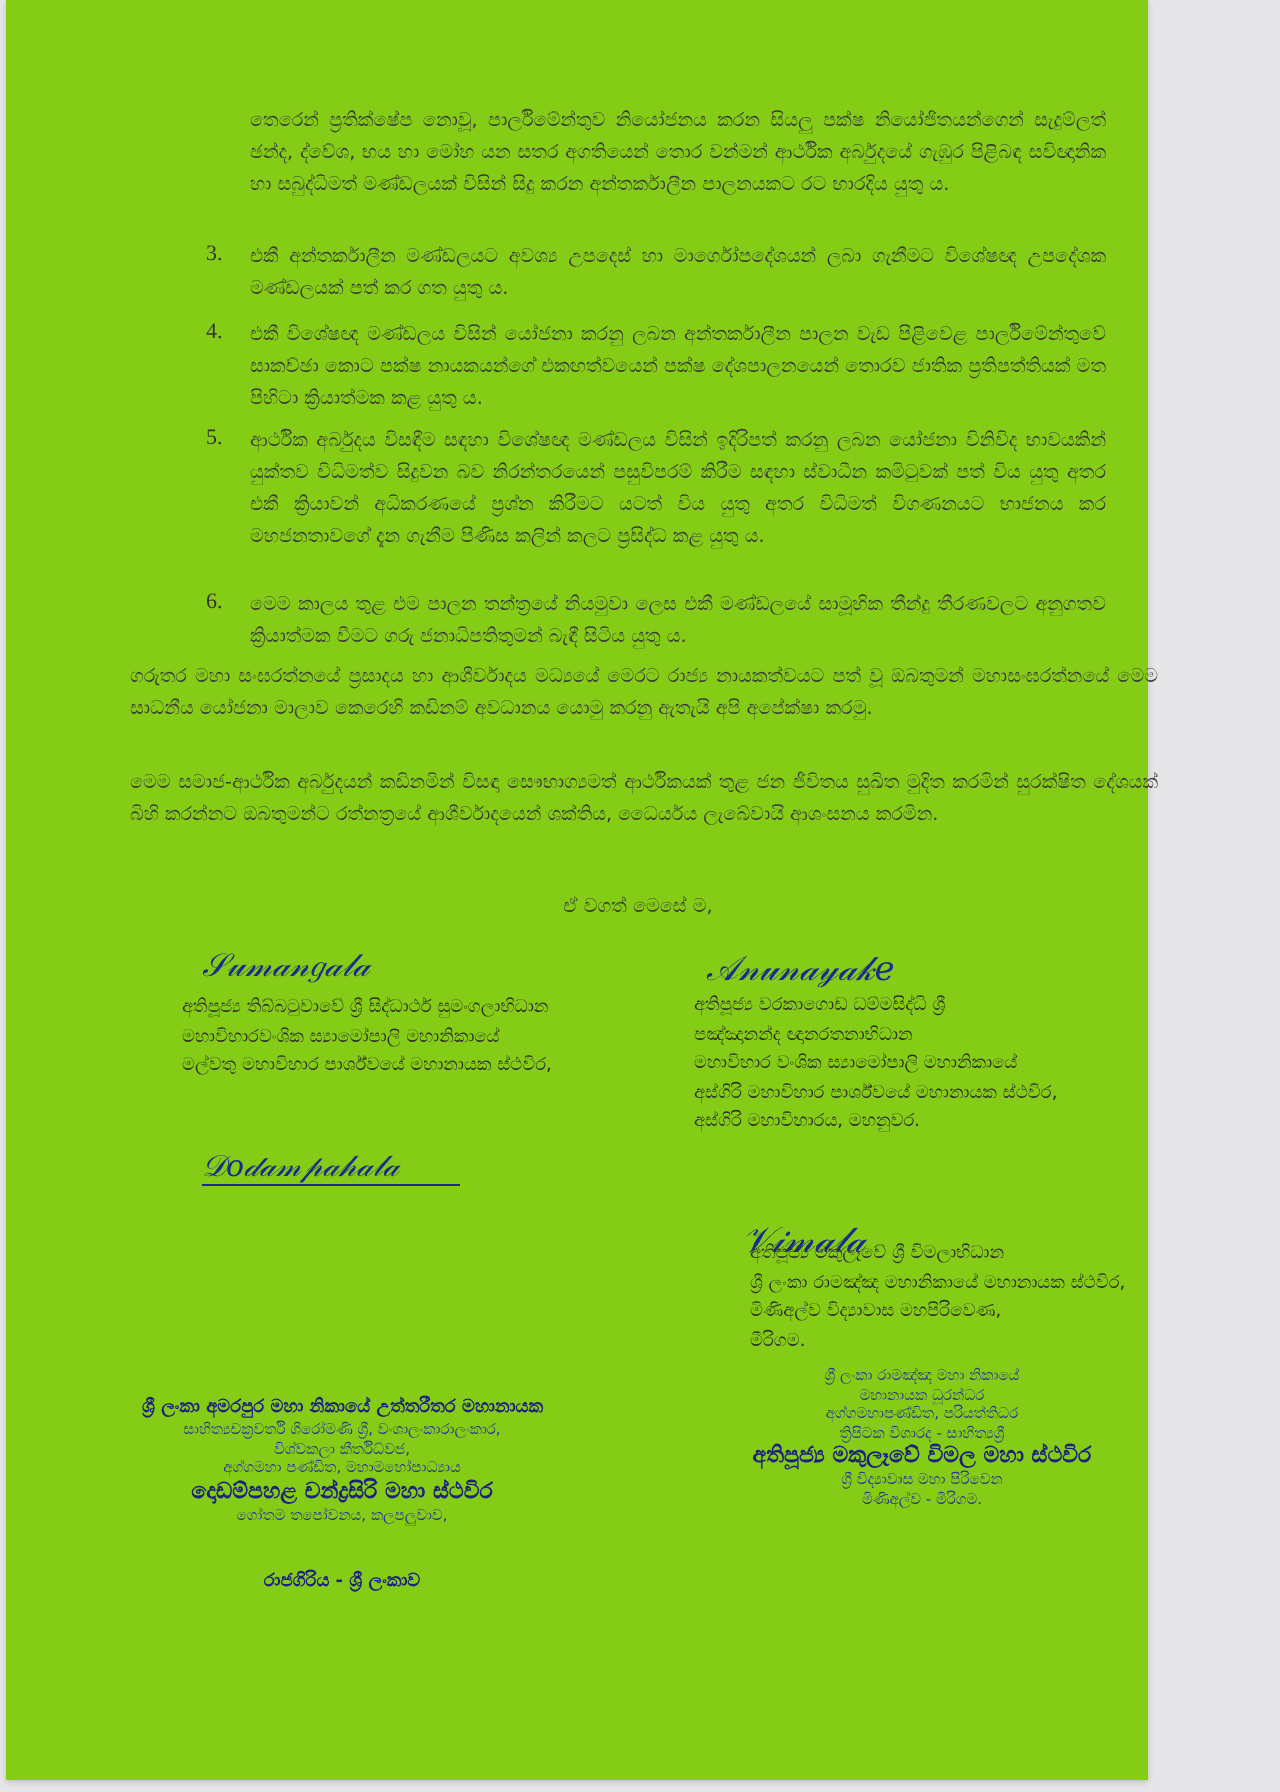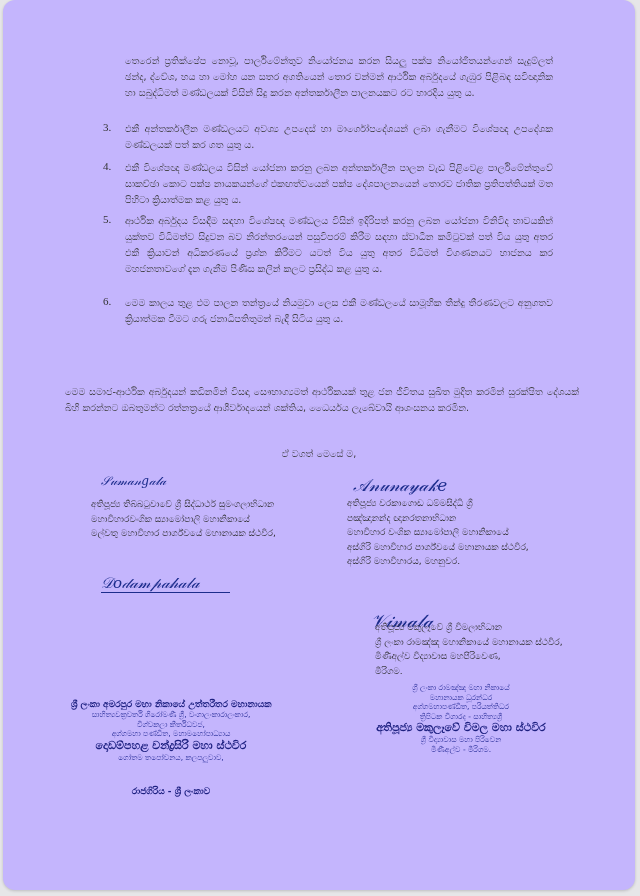"තෙරෙන් ප්‍රතික්ෂේප නොවූ, පාර්ලිමේන්තුව" .page { background: #c4b5fd -> #84cc16; border-radius: 12px -> none; width: 632px -> 571px }
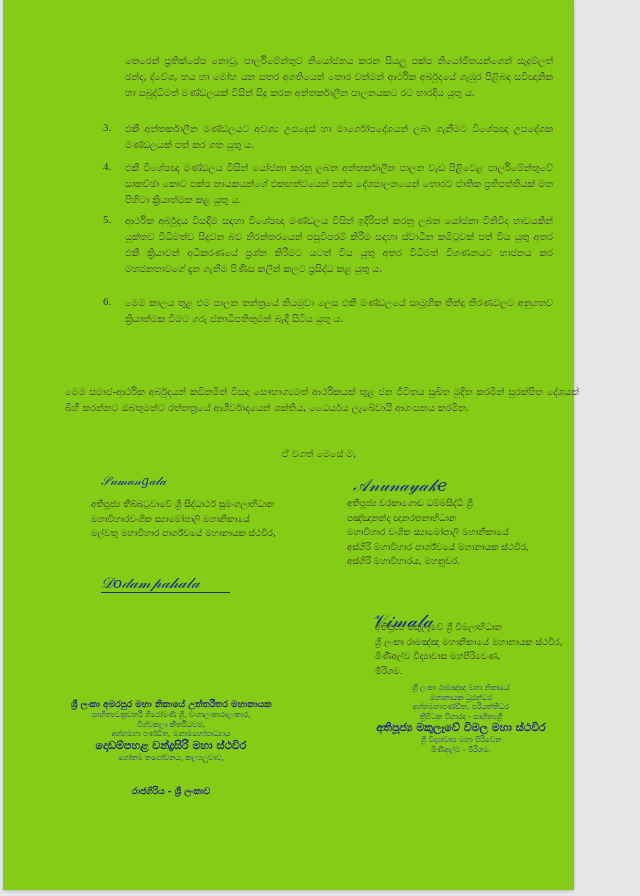"ගරුතර මහා සංඝරත්නයේ ප්‍රසාදය හා" div.para { html: none -> <div> <p>ගරුතර මහා සංඝරත්නයේ ප්‍රසාදය හා ආශීර්වාදය මධ්‍යයේ මෙරට රාජ්‍ය නායකත්වයට පත් වූ ඔබතුමන් මහාසංඝරත්නයේ මෙම සාධනීය යෝජනා මාලාව කෙරෙහි කඩිනම් අවධානය යොමු කරනු ඇතැයි අපි අපේක්ෂා කරමු.</p> </div> }
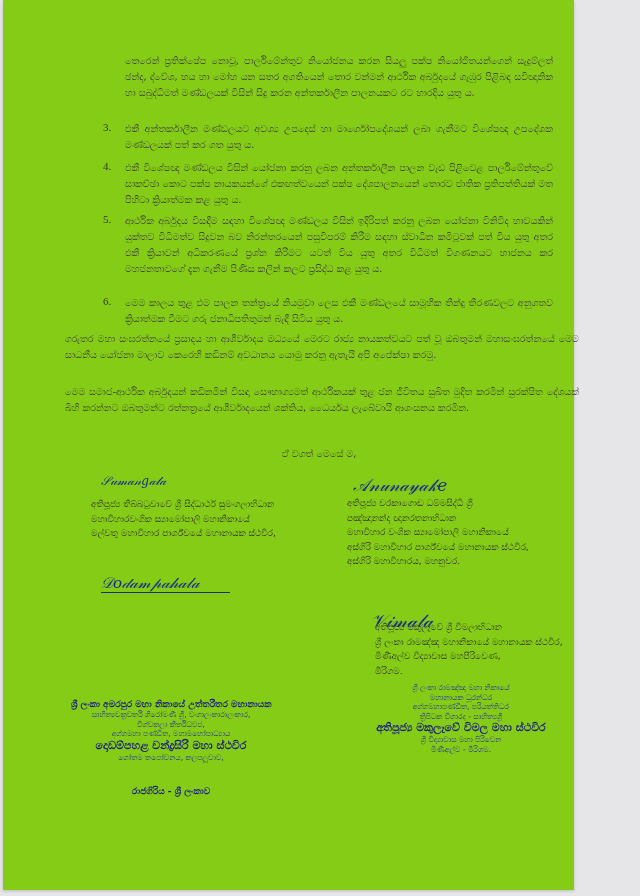"𝒮𝓊𝓂𝒶𝓃𝑔𝒶𝓁𝒶" div.signature { font-family: none -> Liberation Mono, monospace; font-size: 12px -> 16px }
